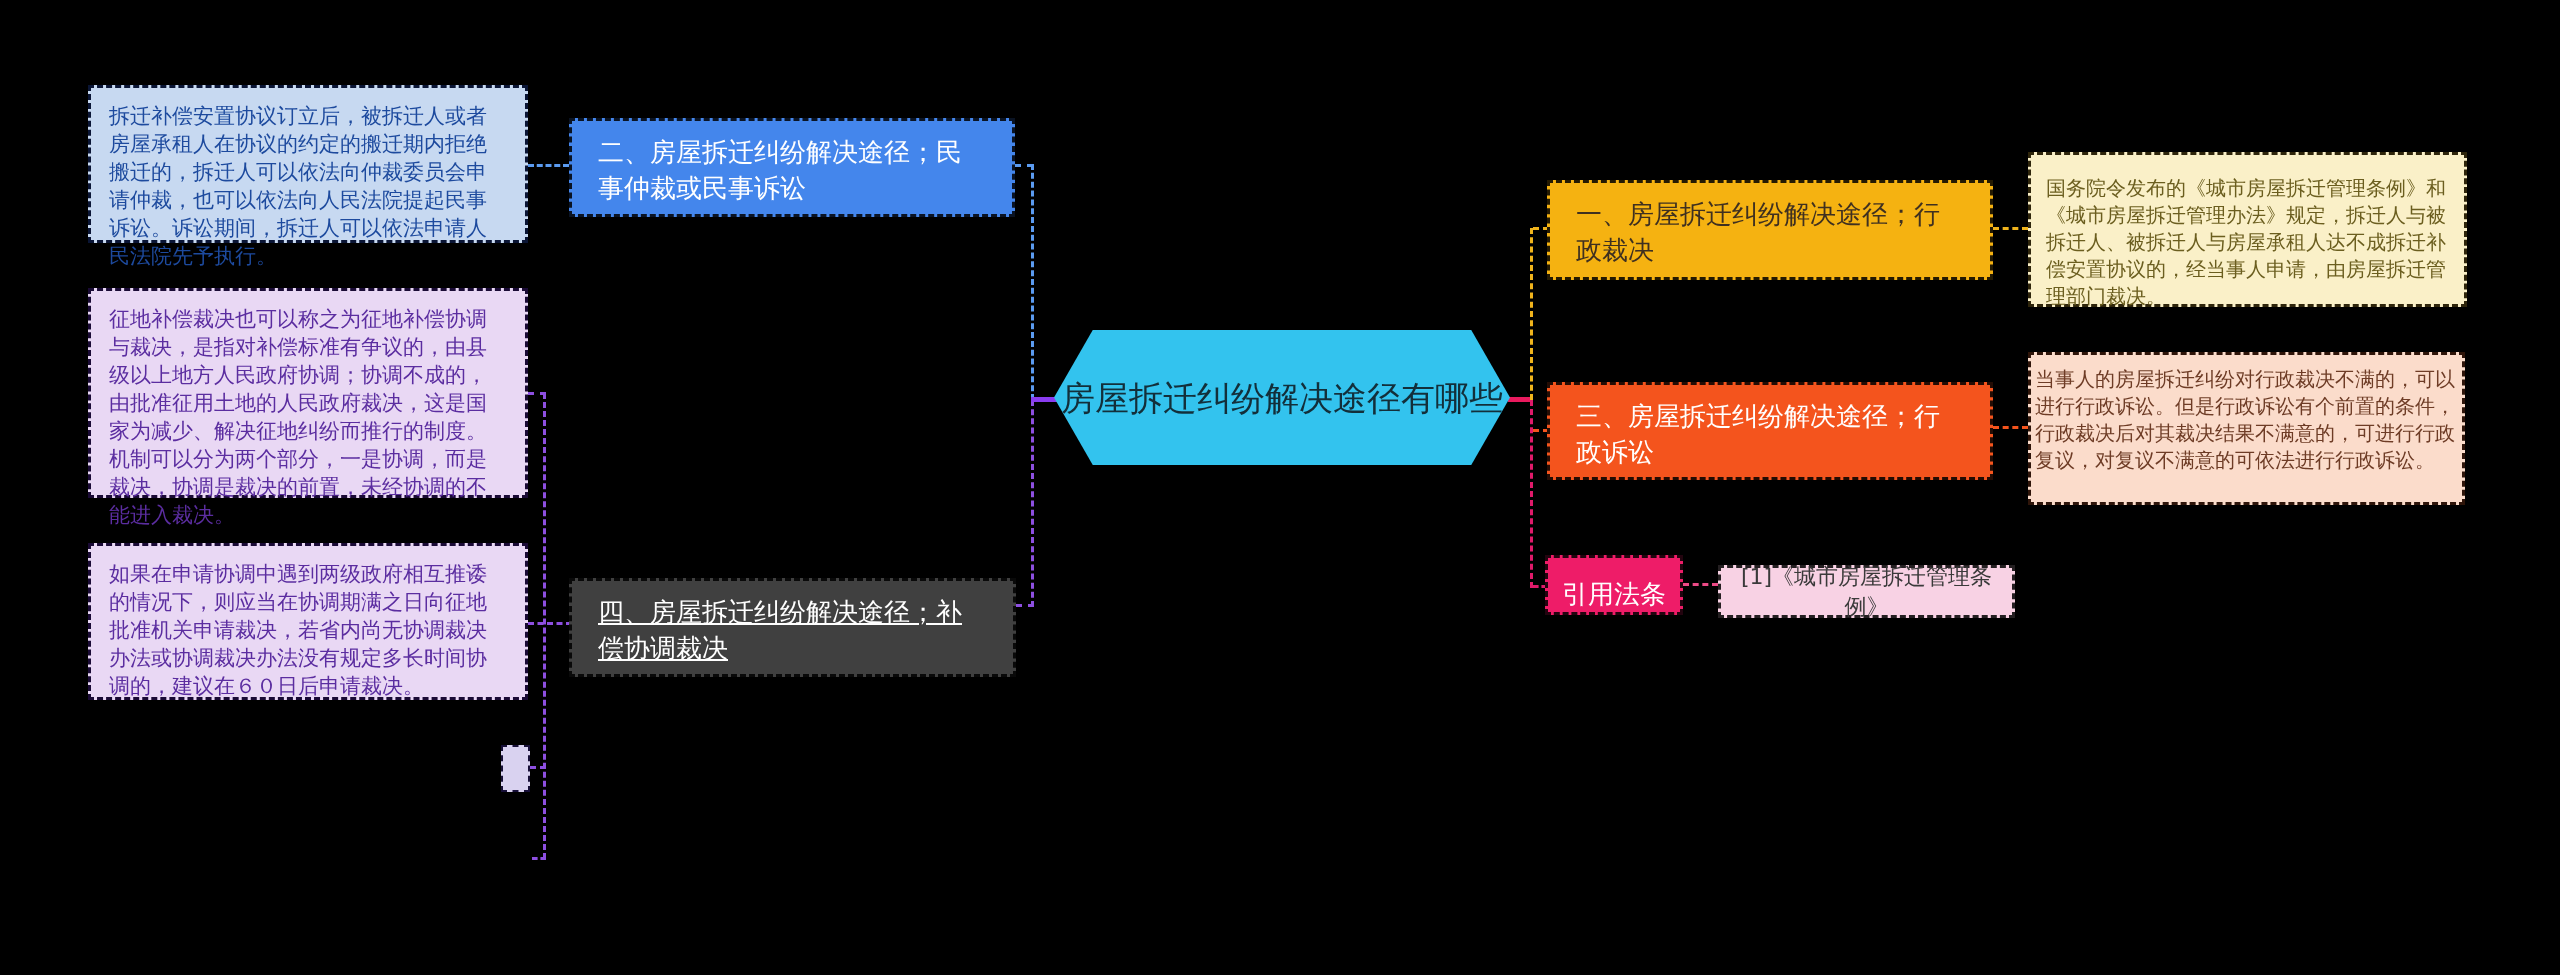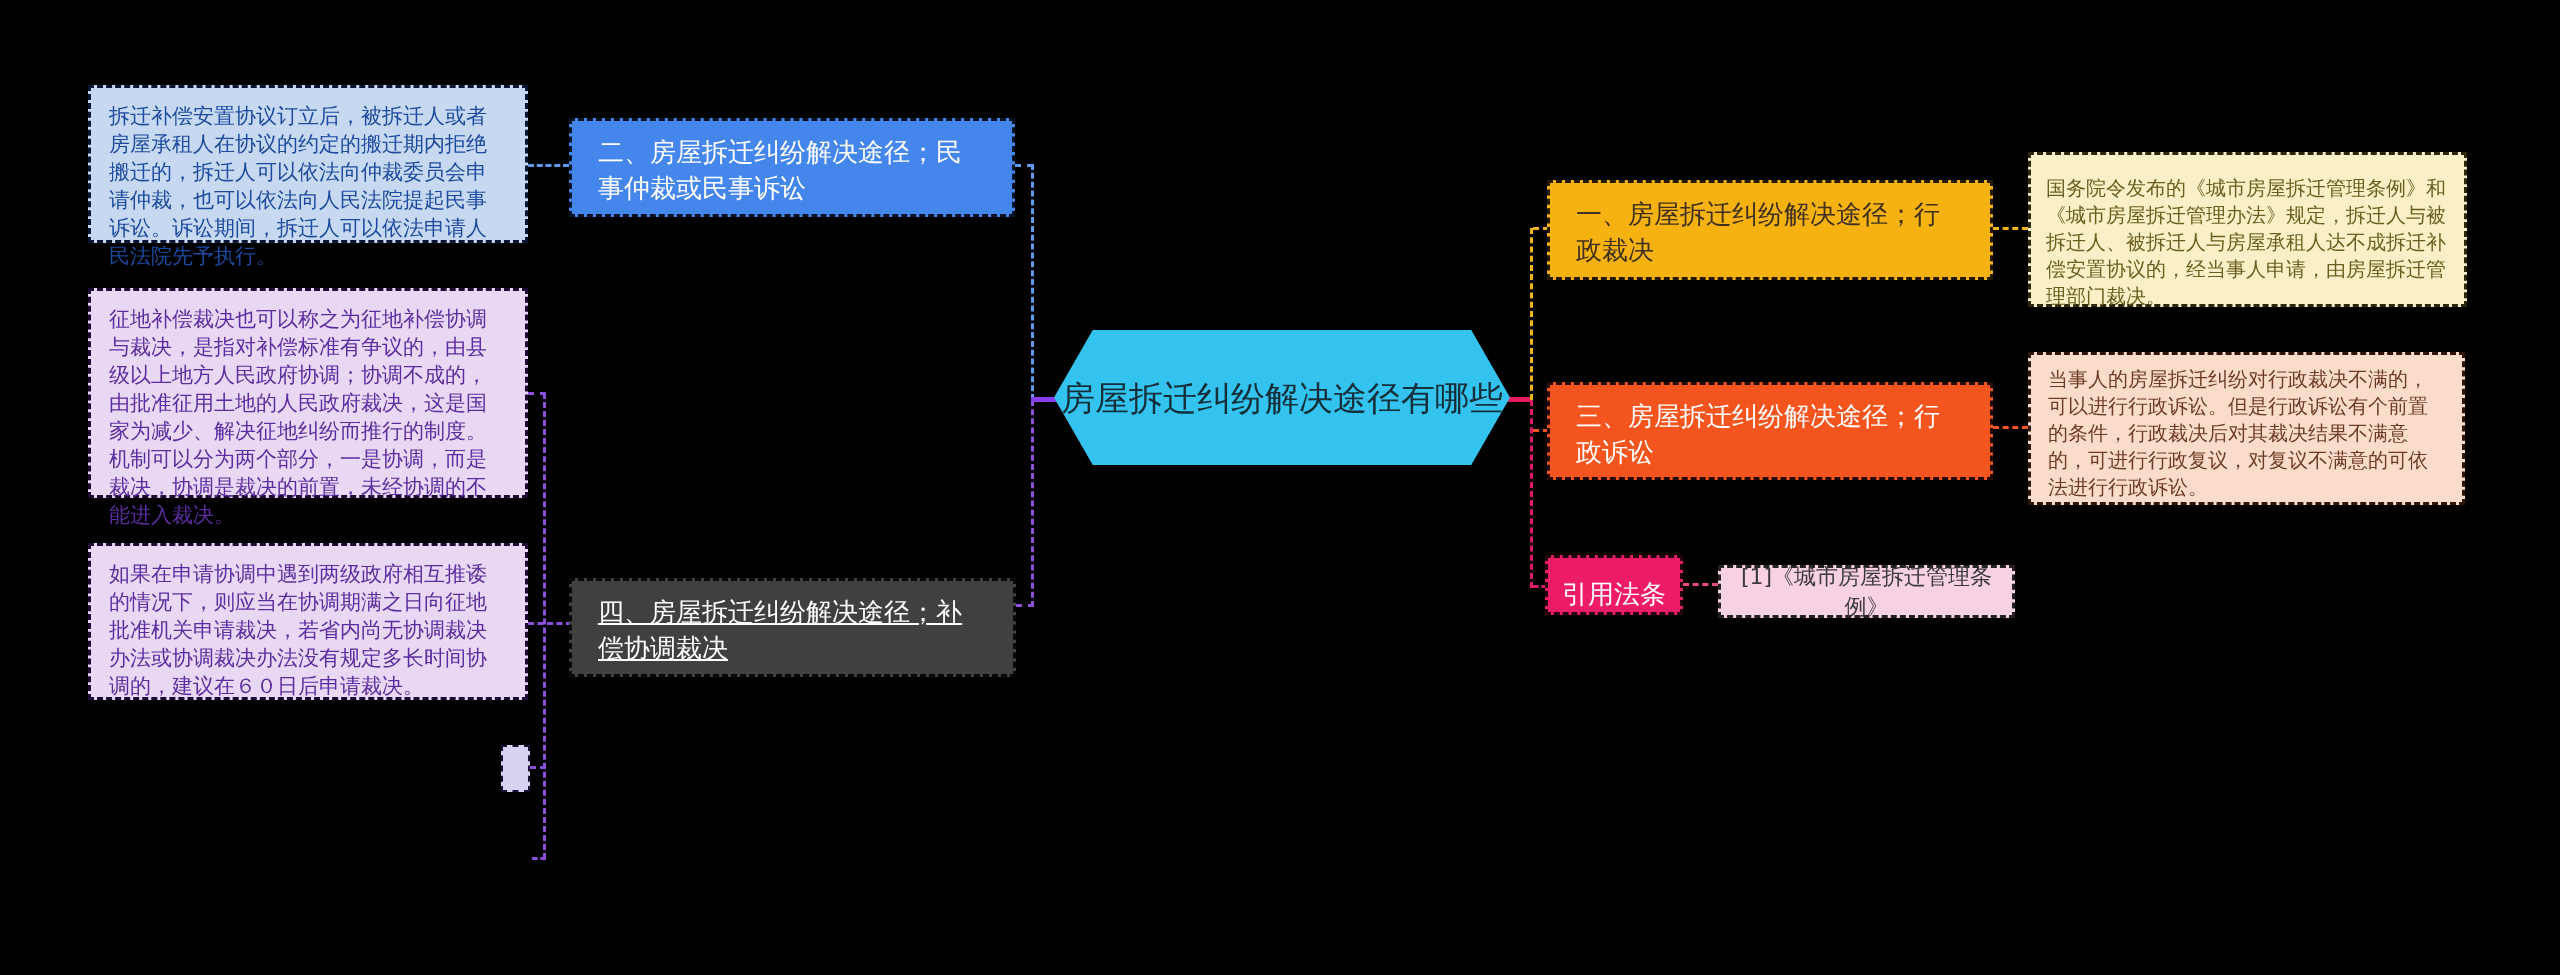"当事人的房屋拆迁纠纷对行政裁决不满的，可以进行行政诉讼。但是行政诉讼有个前置的条" #box-r3 { padding: 11px 17px -> 11px 4px }
